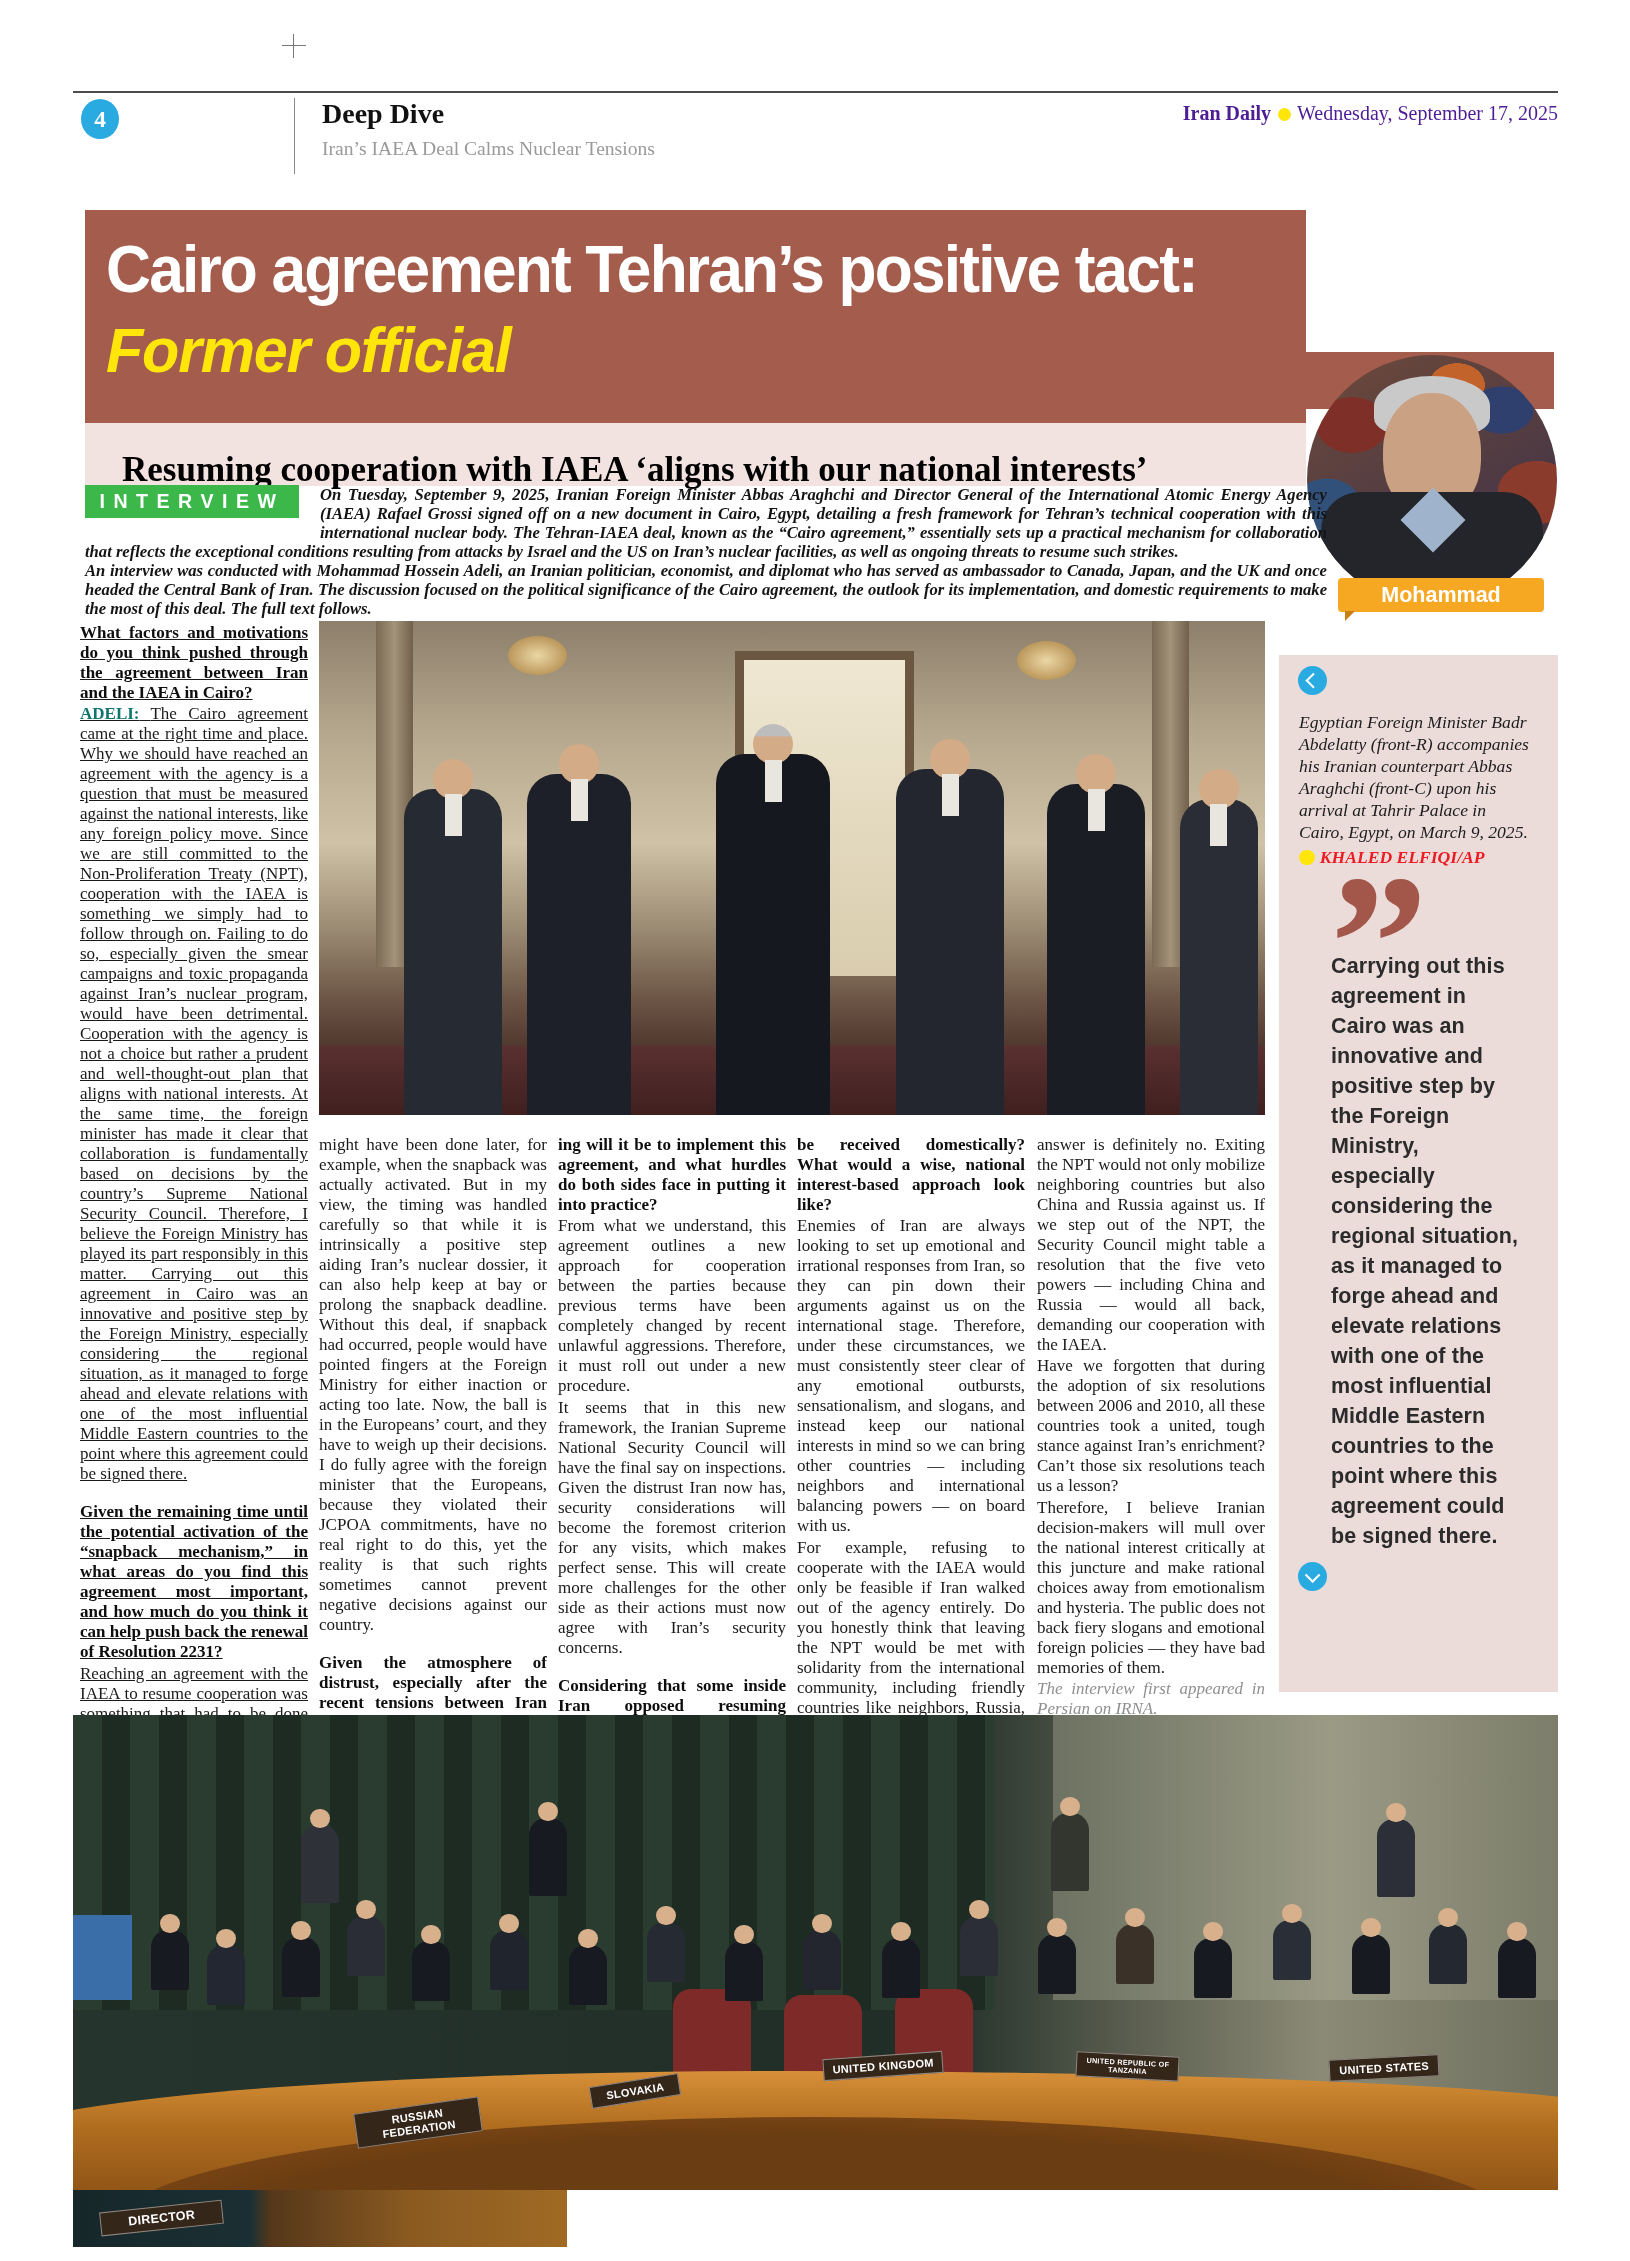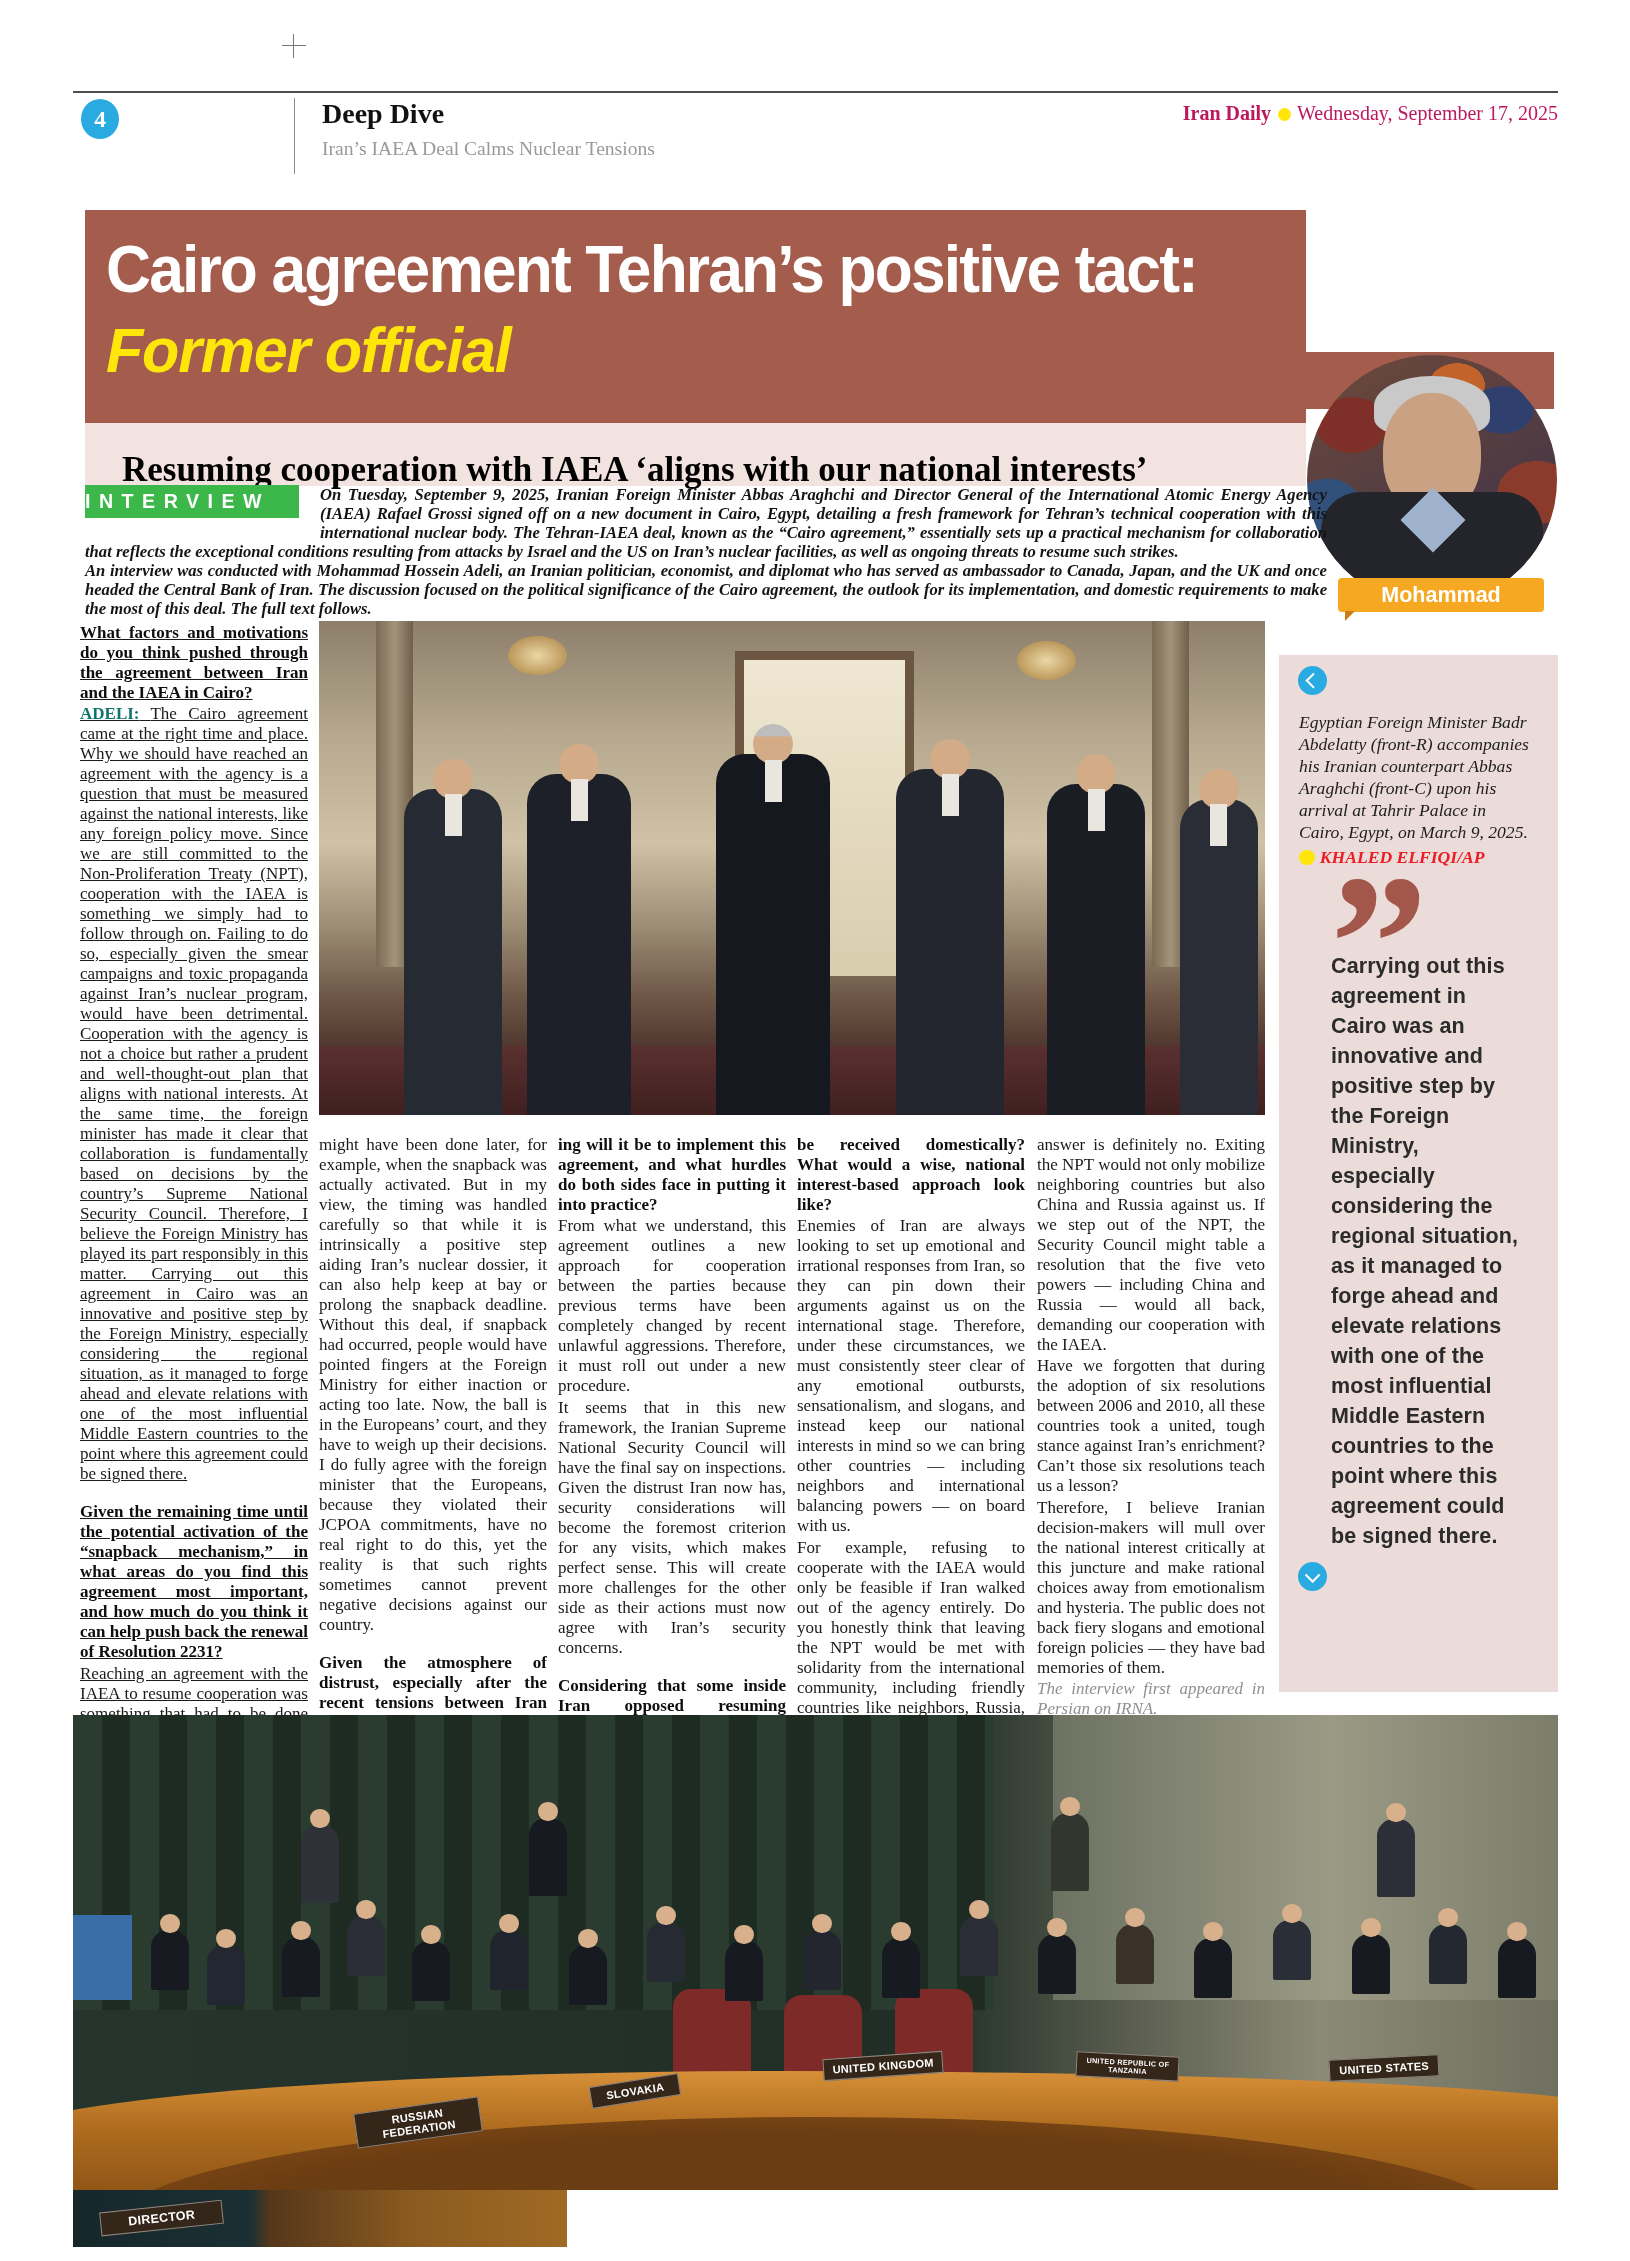"Iran Daily Wednesday, September 17," .brandline { color: #be185d -> #4c1d95 }
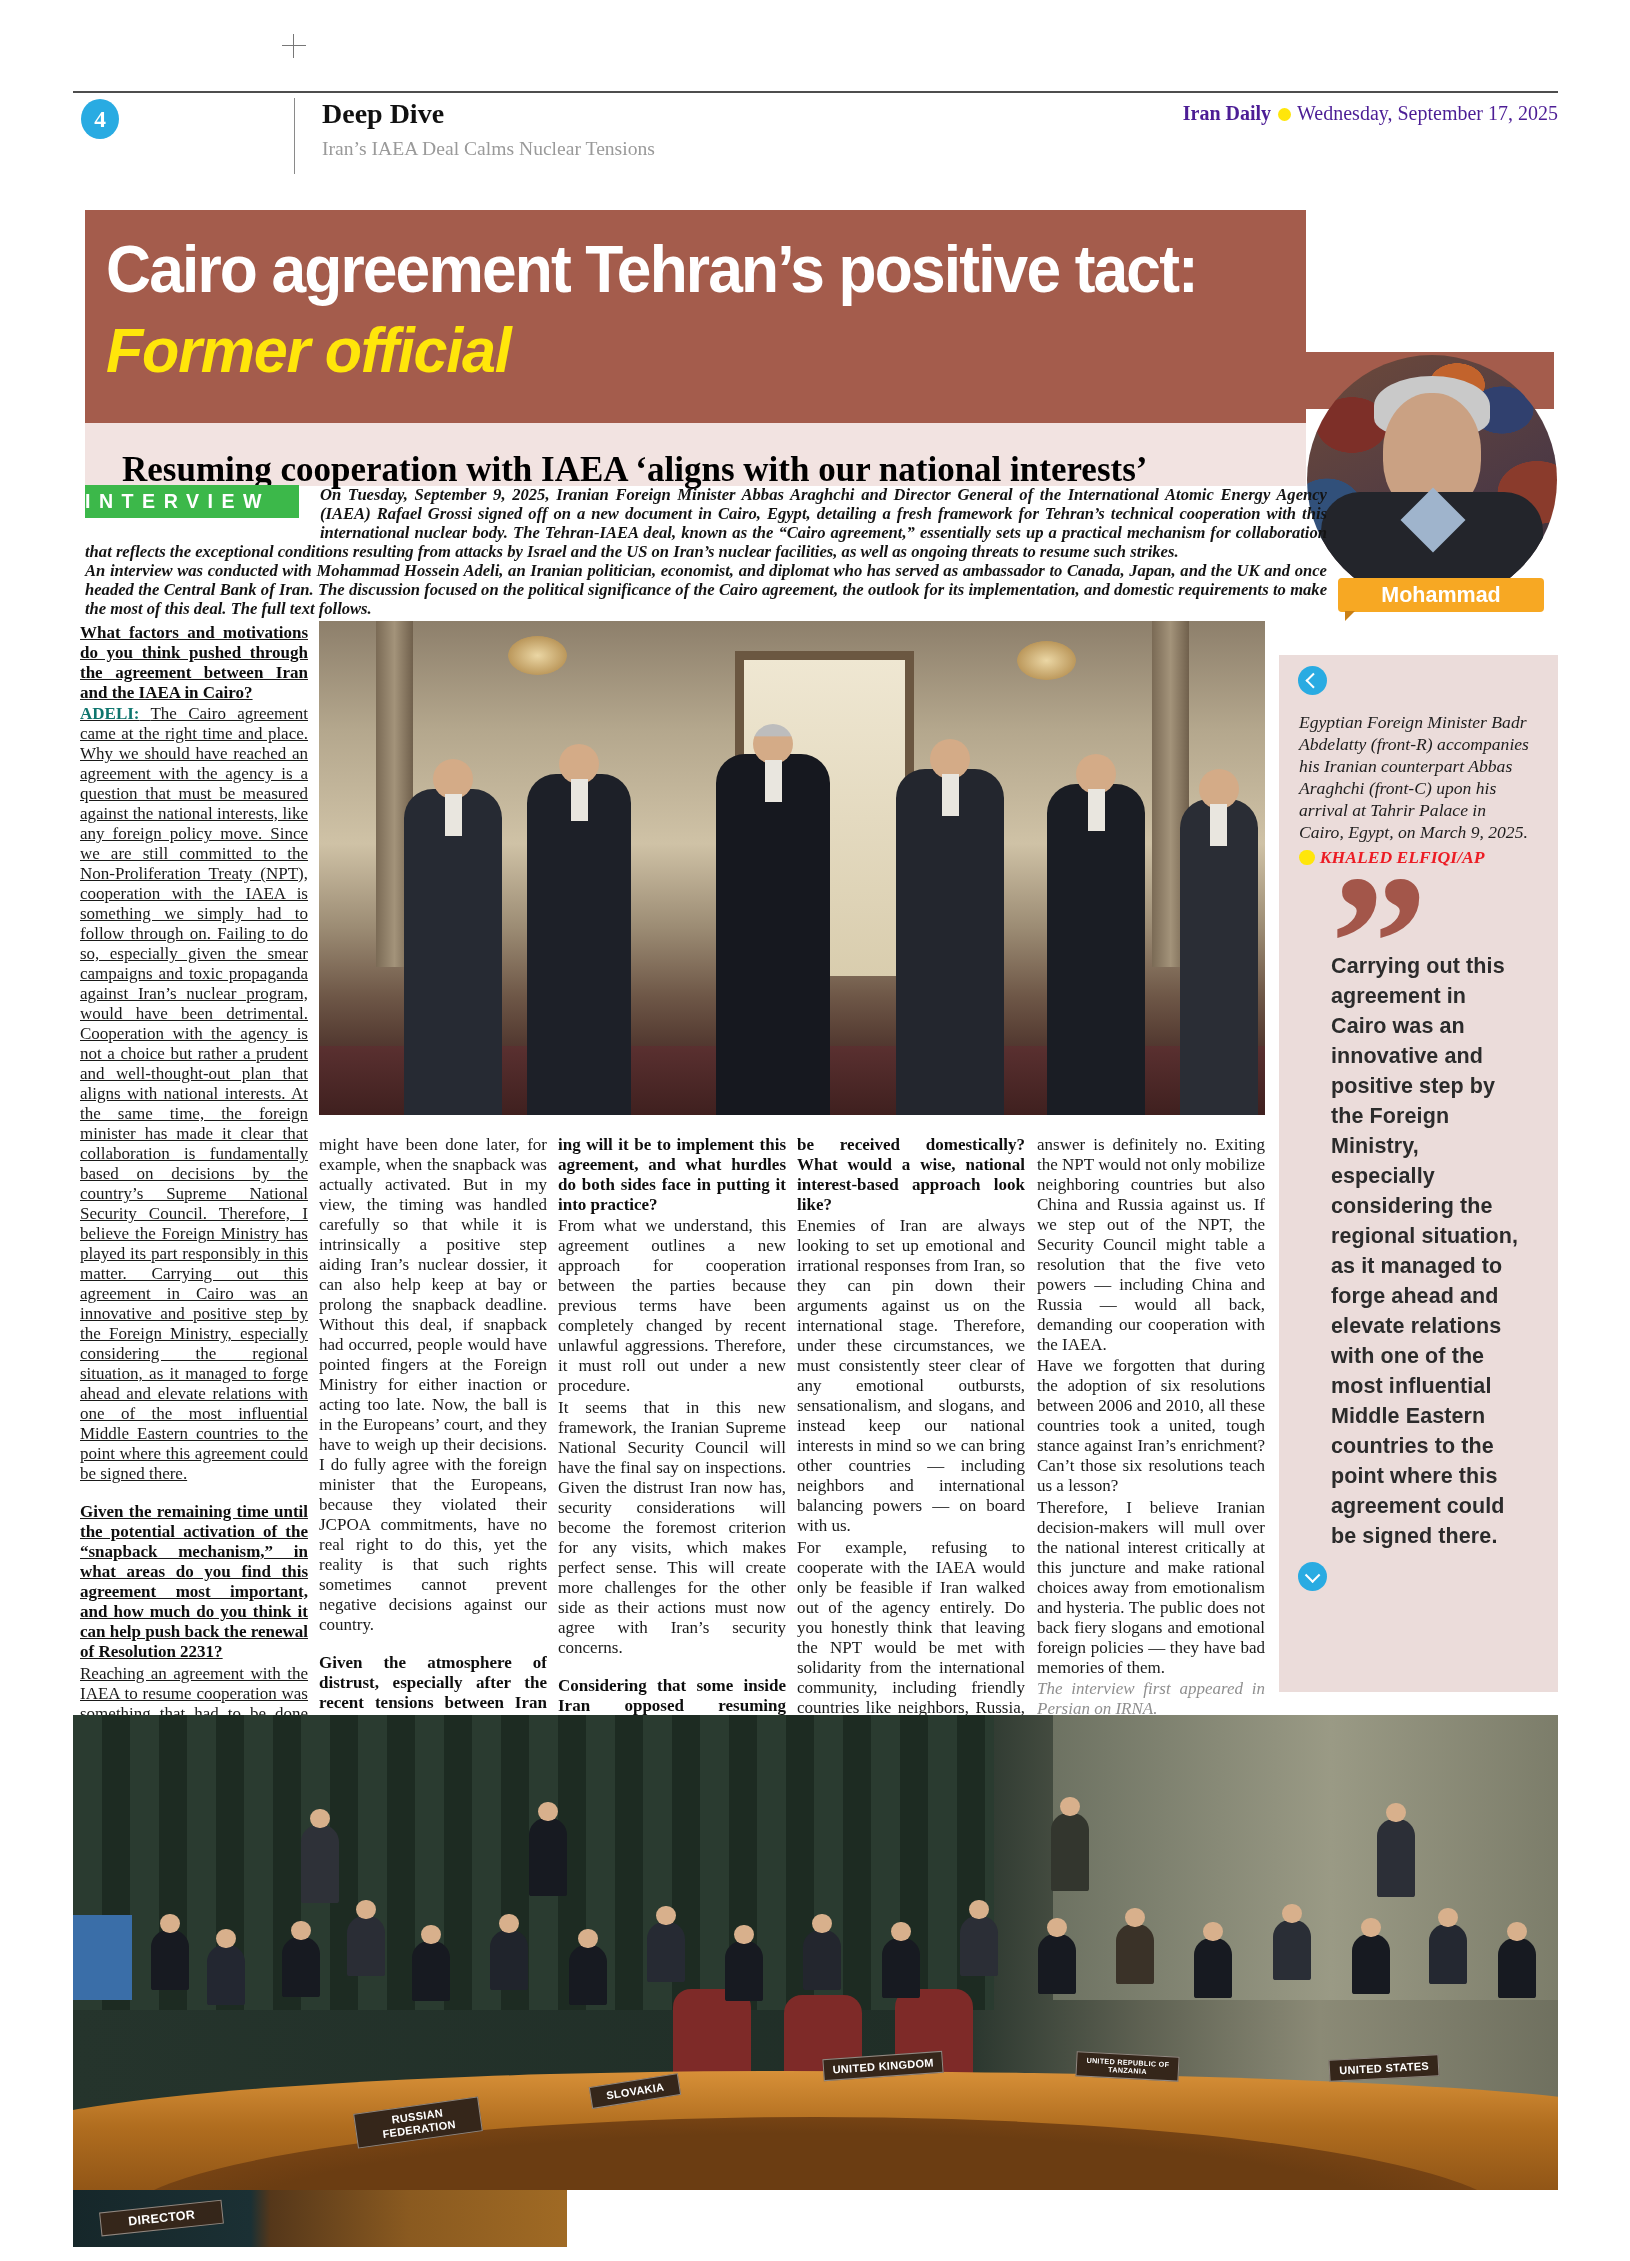"INTERVIEW" .tag { text-align: none -> center }
